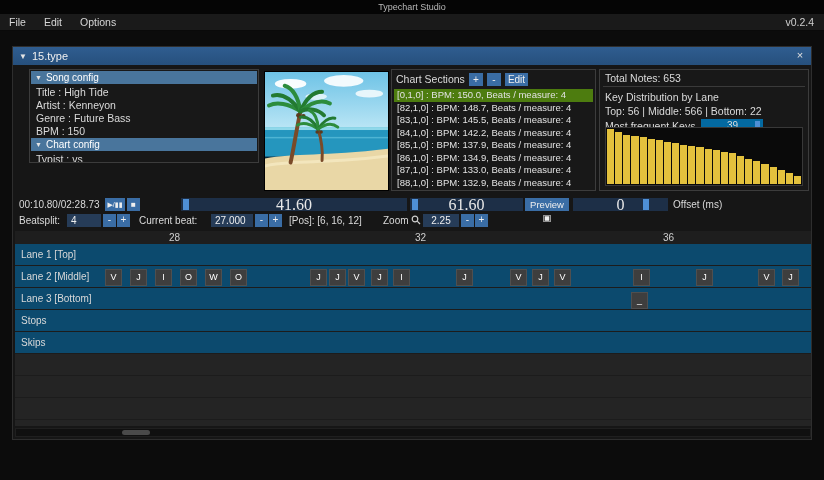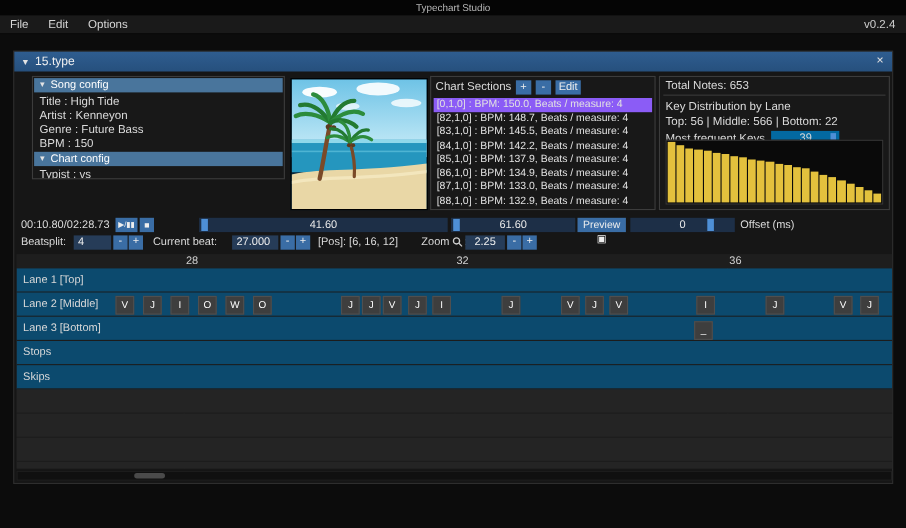"[0,1,0] : BPM: 150.0, Beats" .section-item.selected { background: #8b5cf6 -> #4d7c0f }
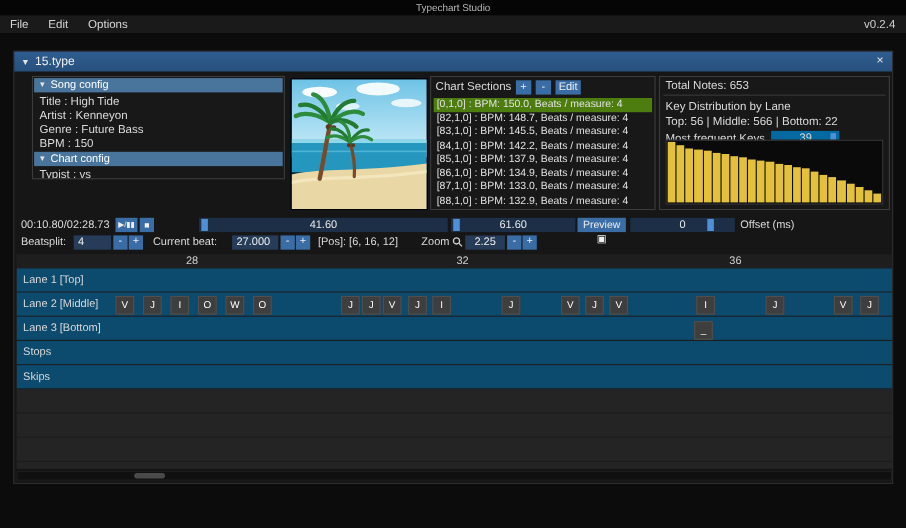"41.60" .slider .val { font-family: none -> Liberation Serif, serif; font-size: 10px -> 16px }
